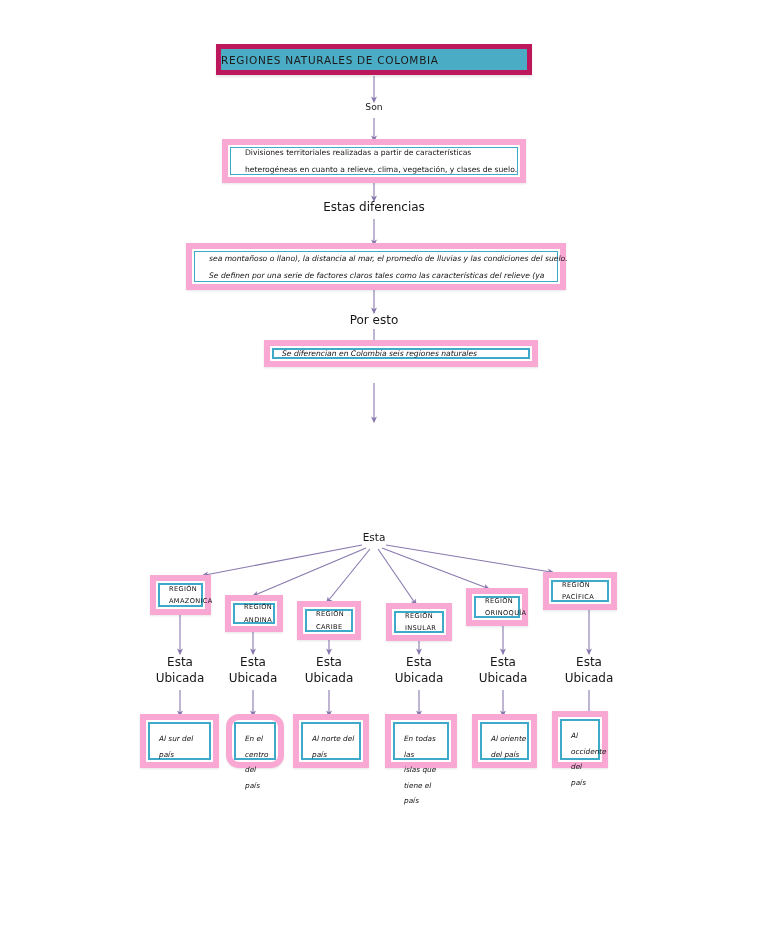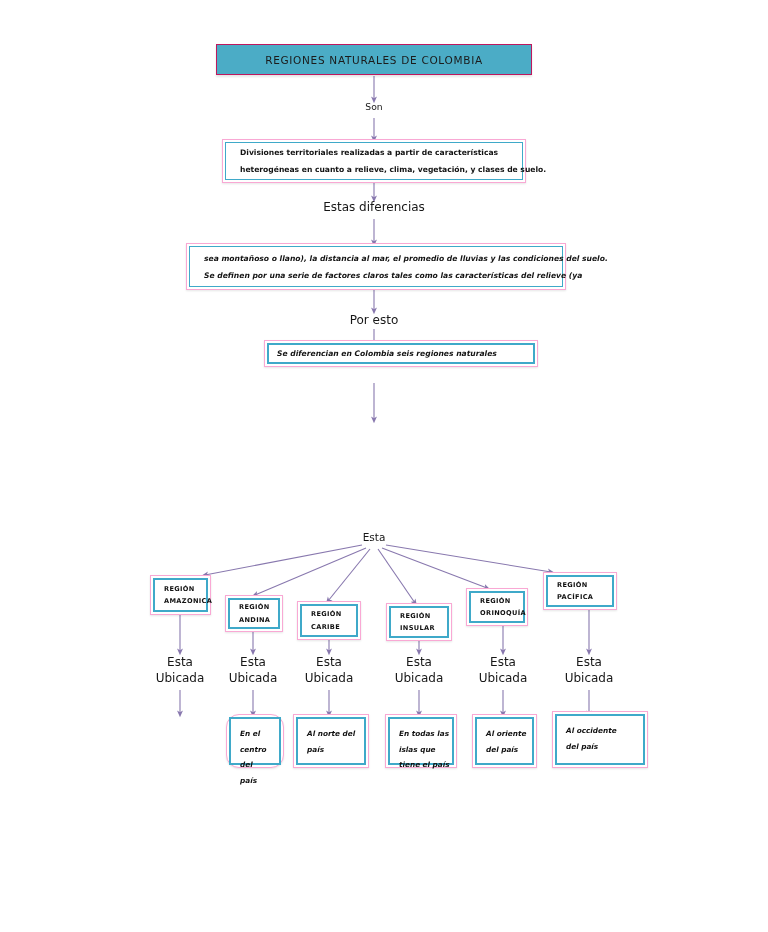"REGIONES NATURALES DE COLOMBIA" .title-banner { border: 1px solid #be185d -> 5px solid #be185d; justify-content: center -> flex-start }
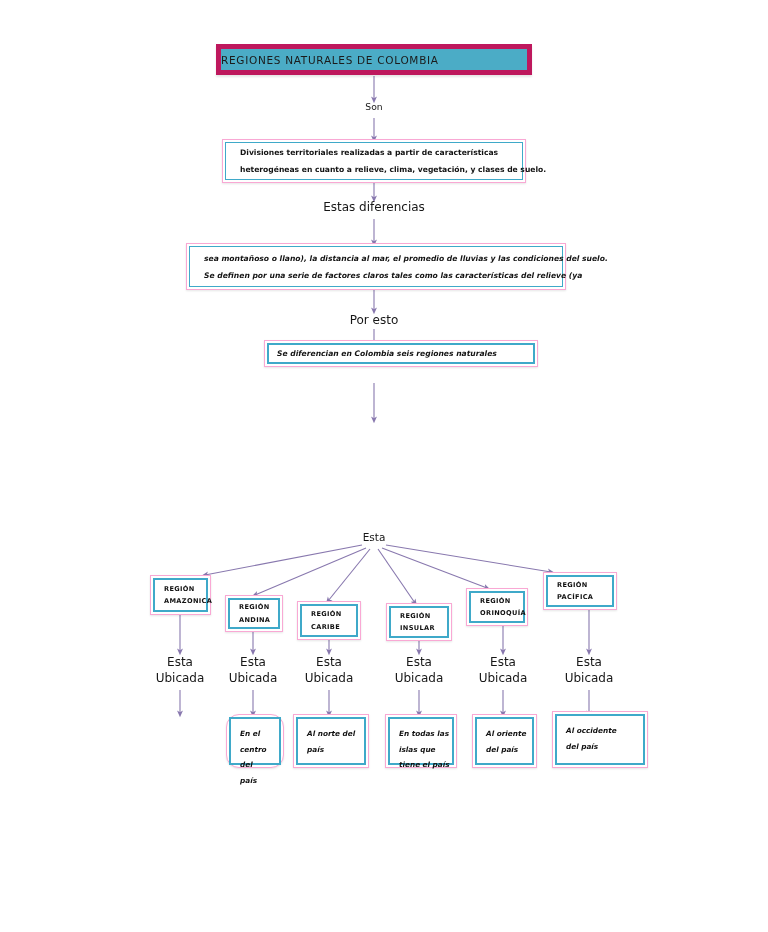"Divisiones territoriales realizadas a" .dbox { border: 1px solid #f9a8d4 -> 6px solid #f9a8d4; font-weight: bold -> none }
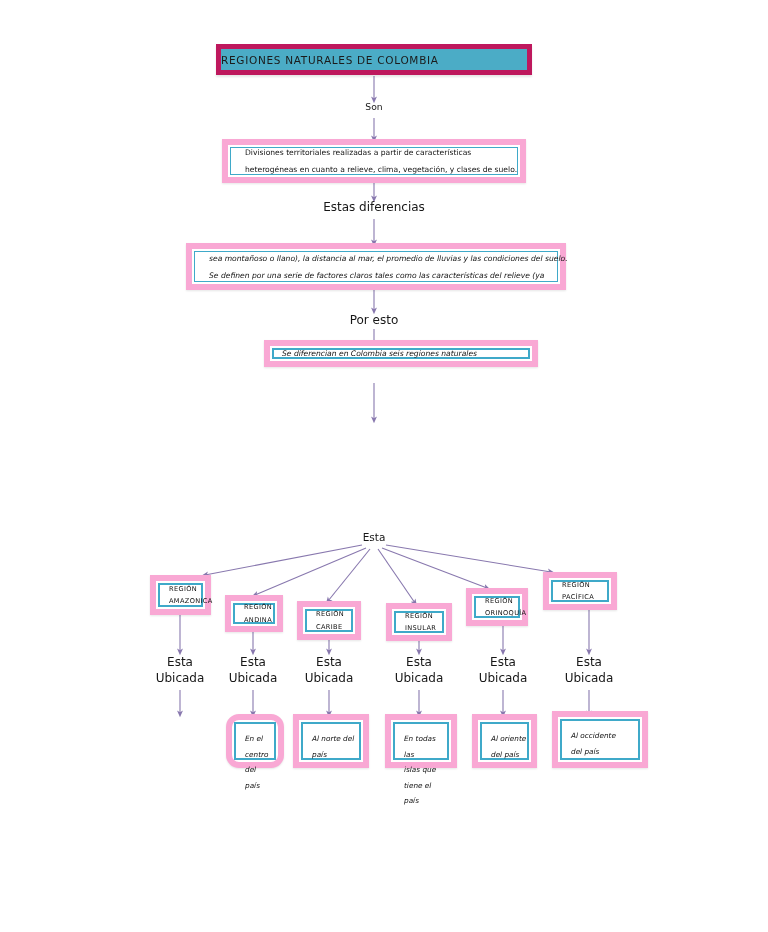"Al sur del país" div.node { html: none -> <div> <div> <div>Al sur del país</div> <div></div> <div></div> </div> </div> }
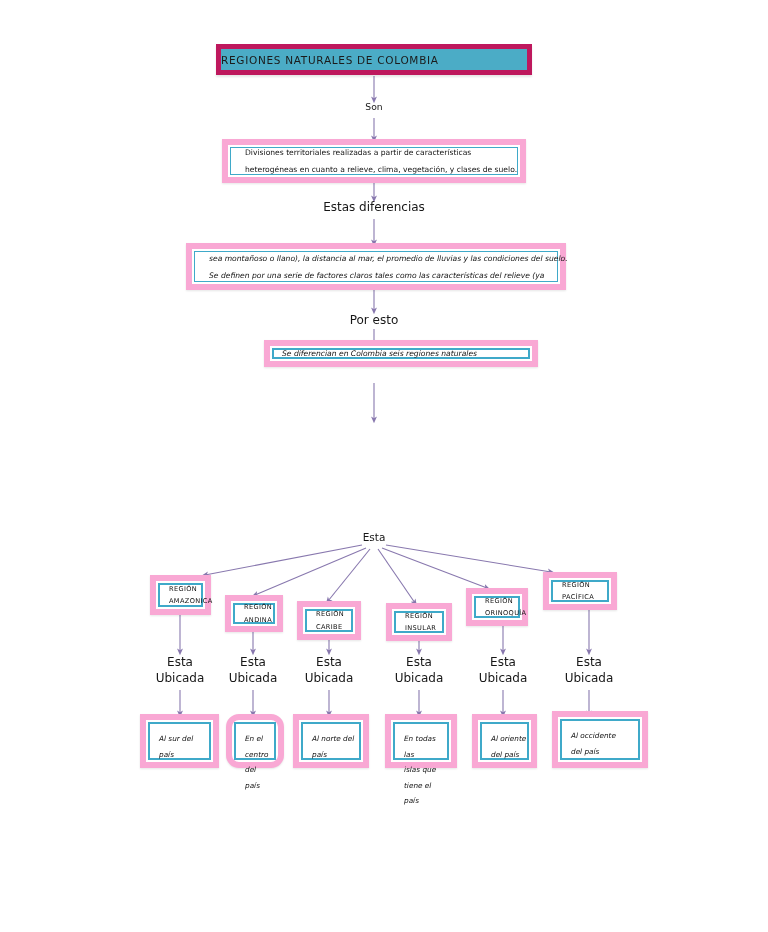"Al occidente" div.node { width: 96px -> 56px }
